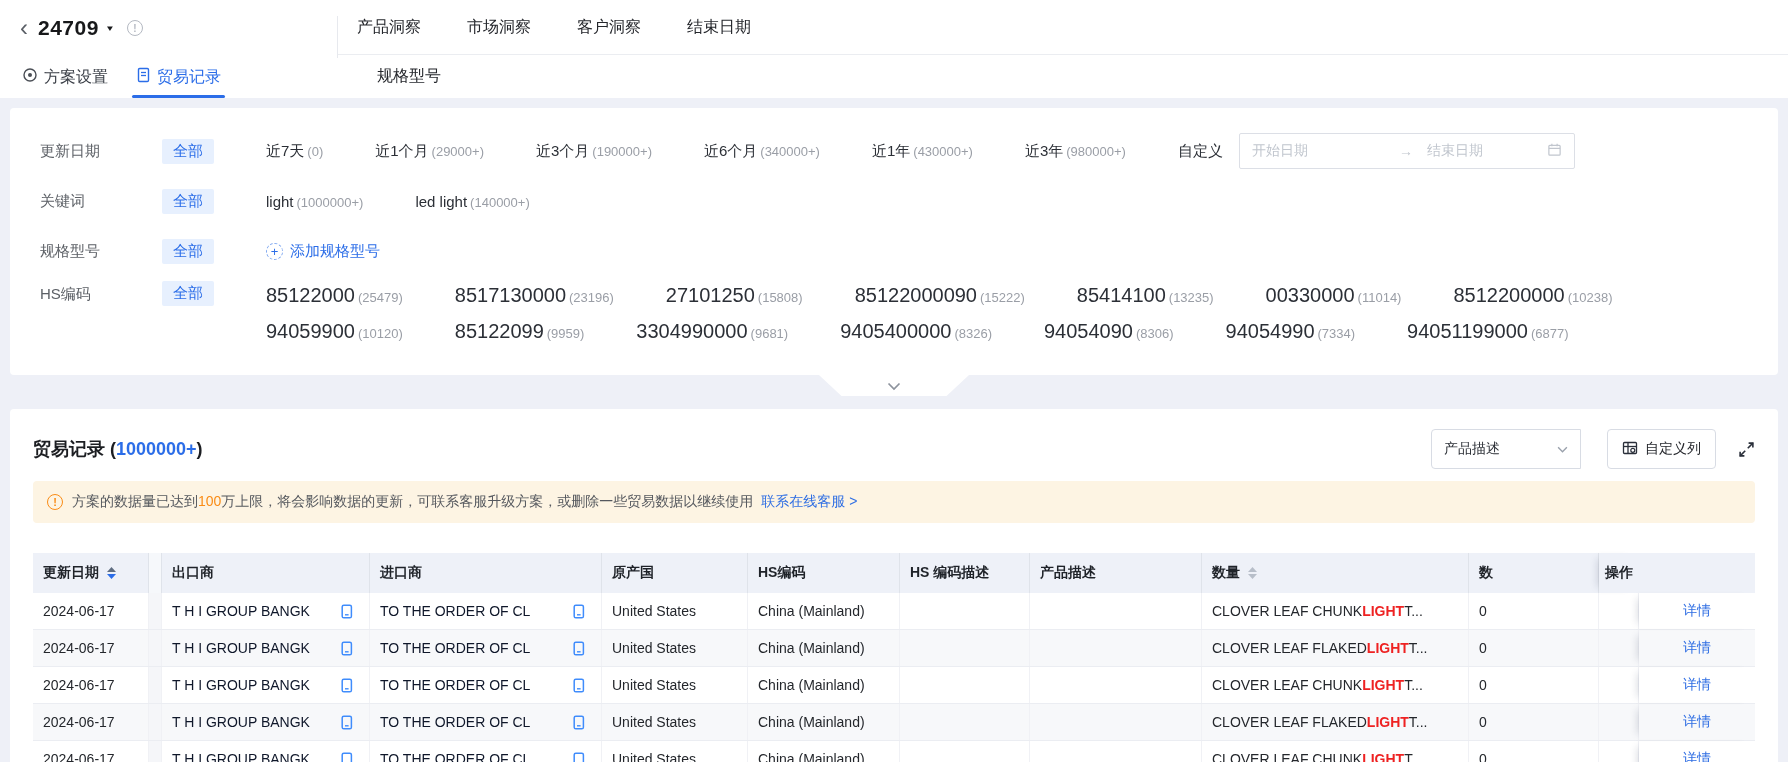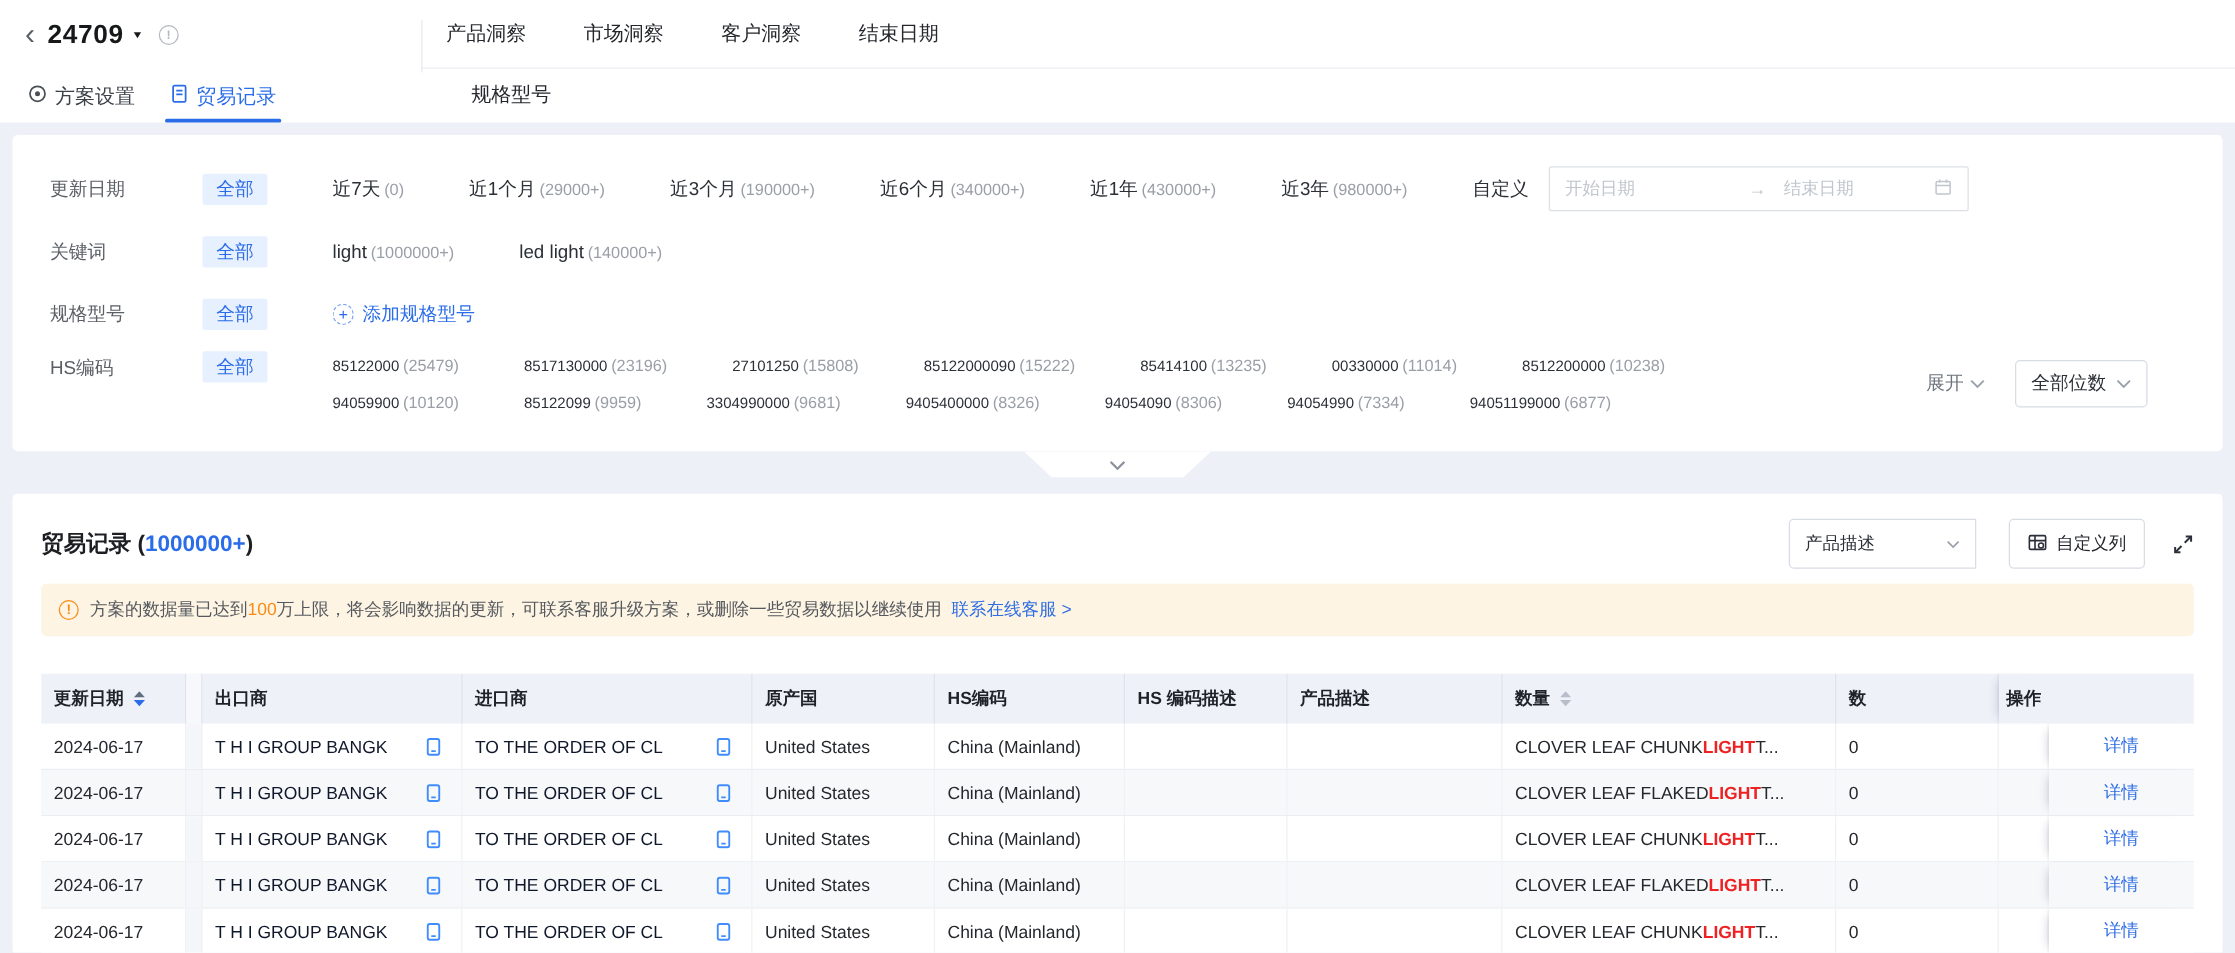"85122000" .hs-opt .opt-text { font-size: 12px -> 20px }
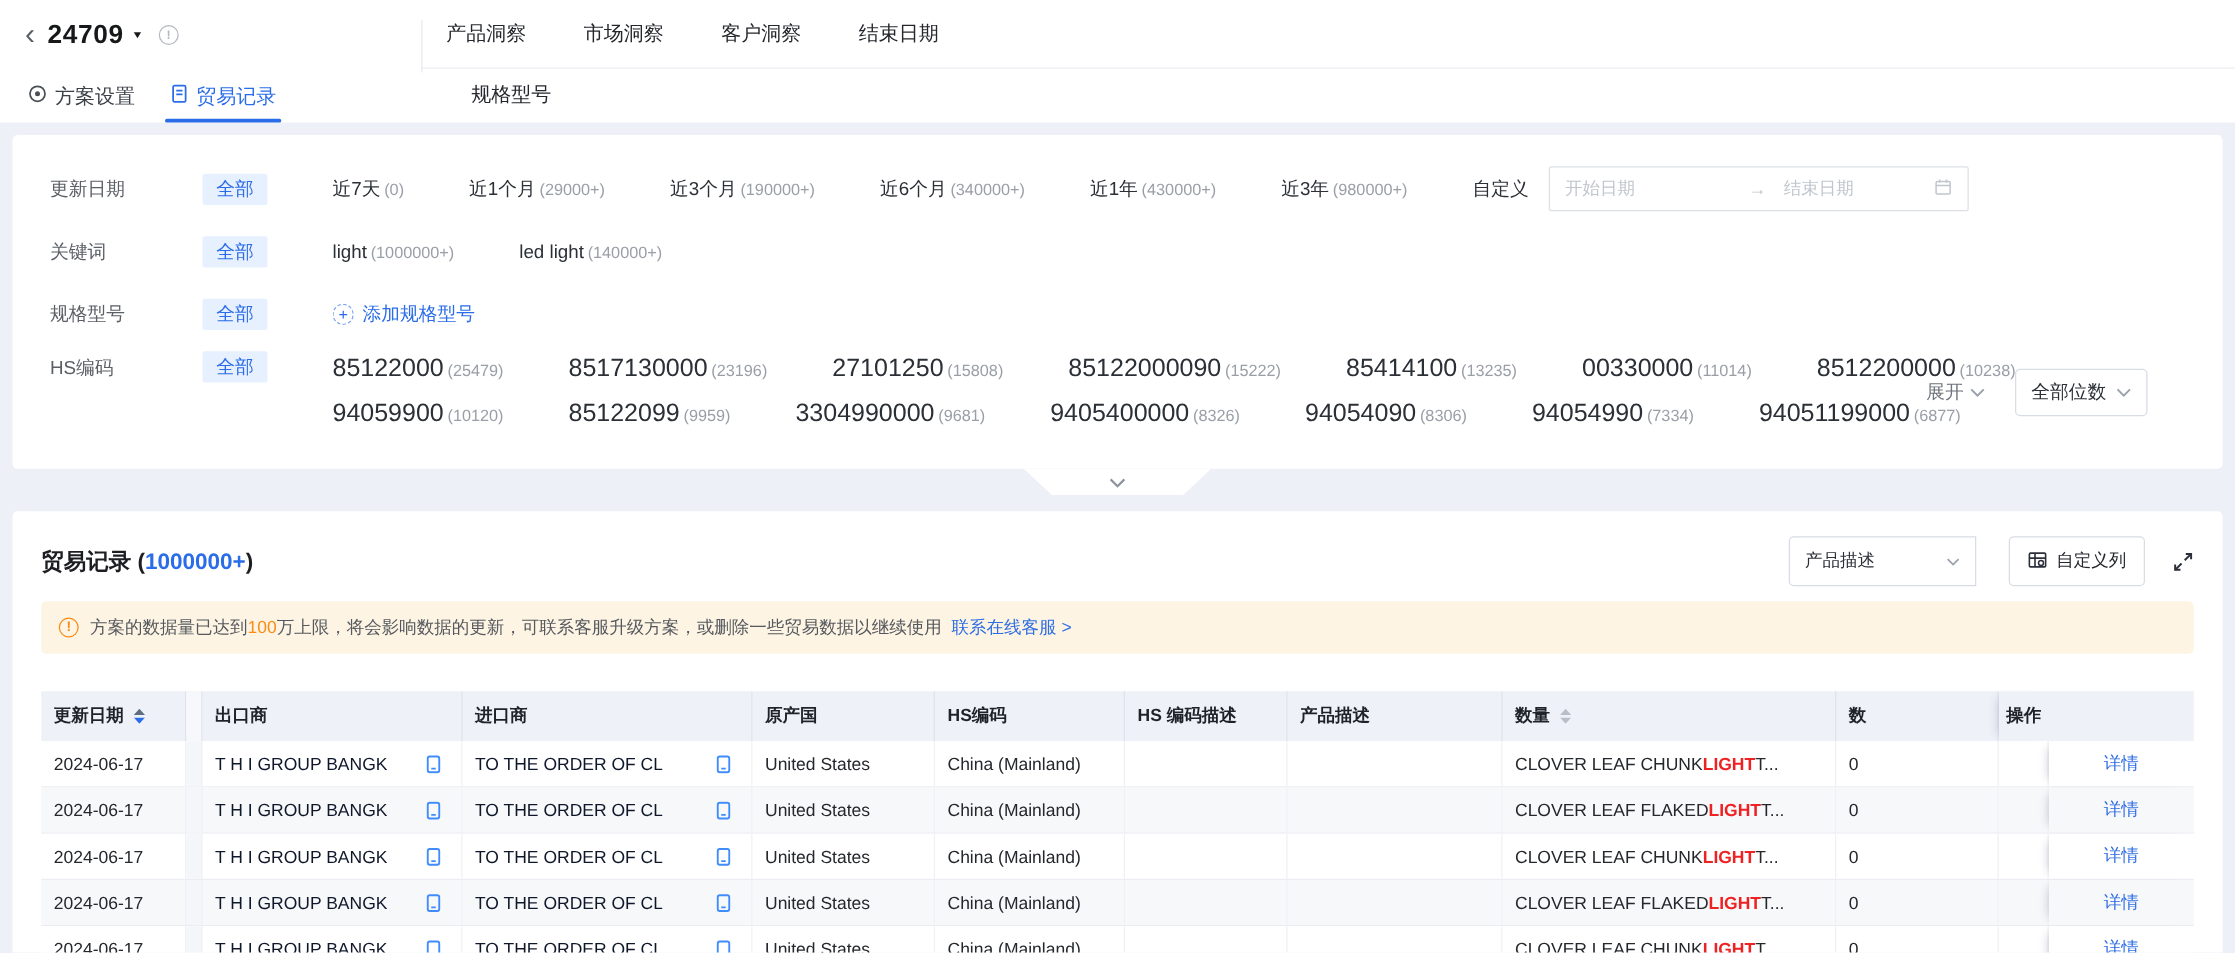"展开" div.hs-right { html: <div> <span> <span>展开</span> <svg> <polyline></polyline> </svg> </span> <span> <span>全部位数</span> <svg> <polyline></polyline> </svg> </span> </div> -> none }
